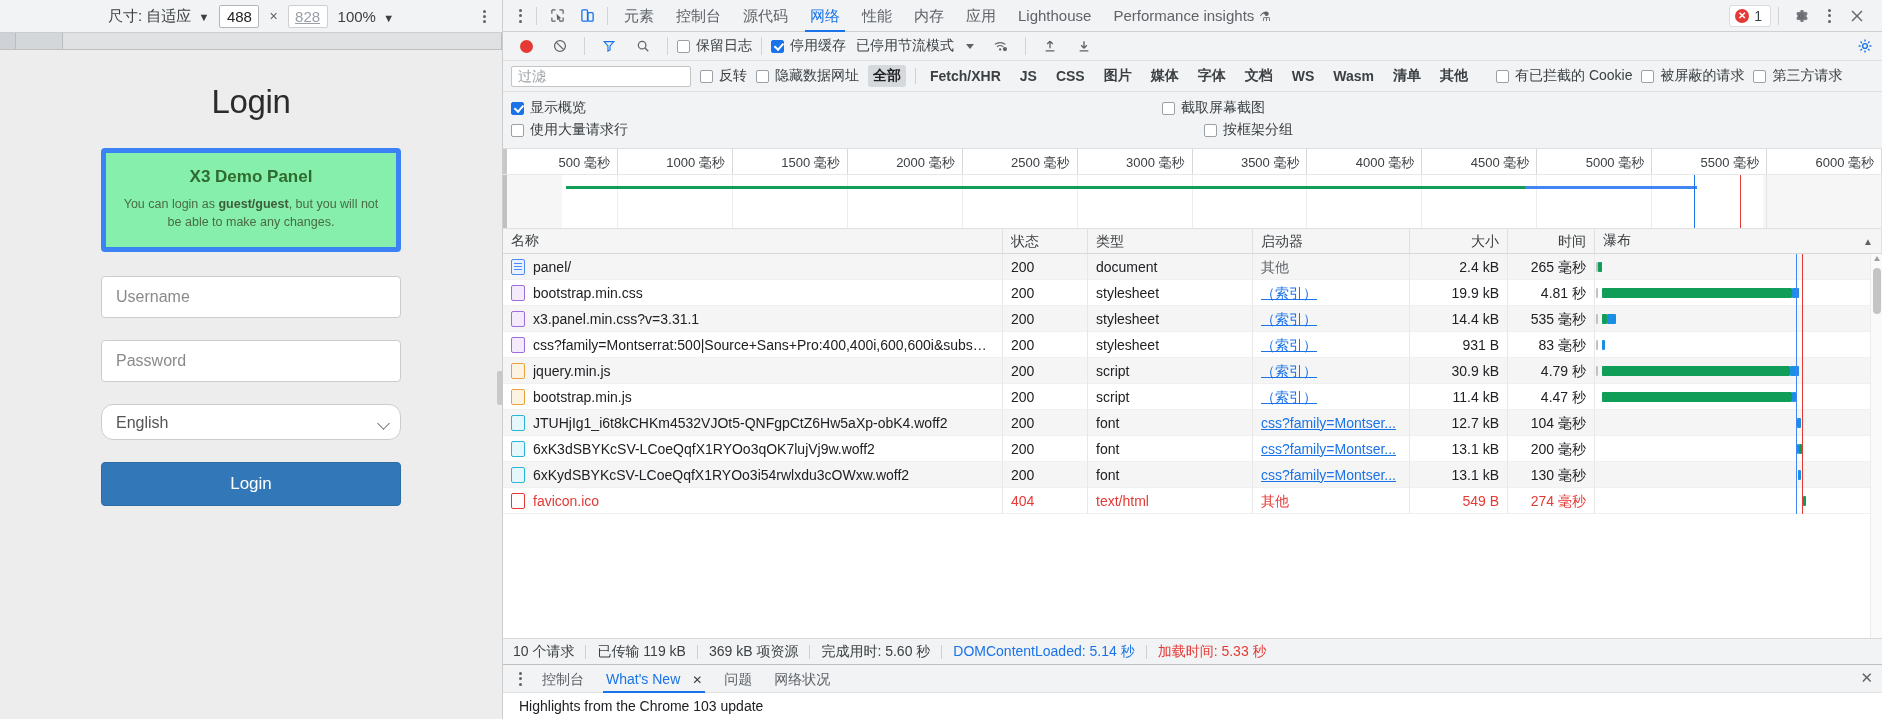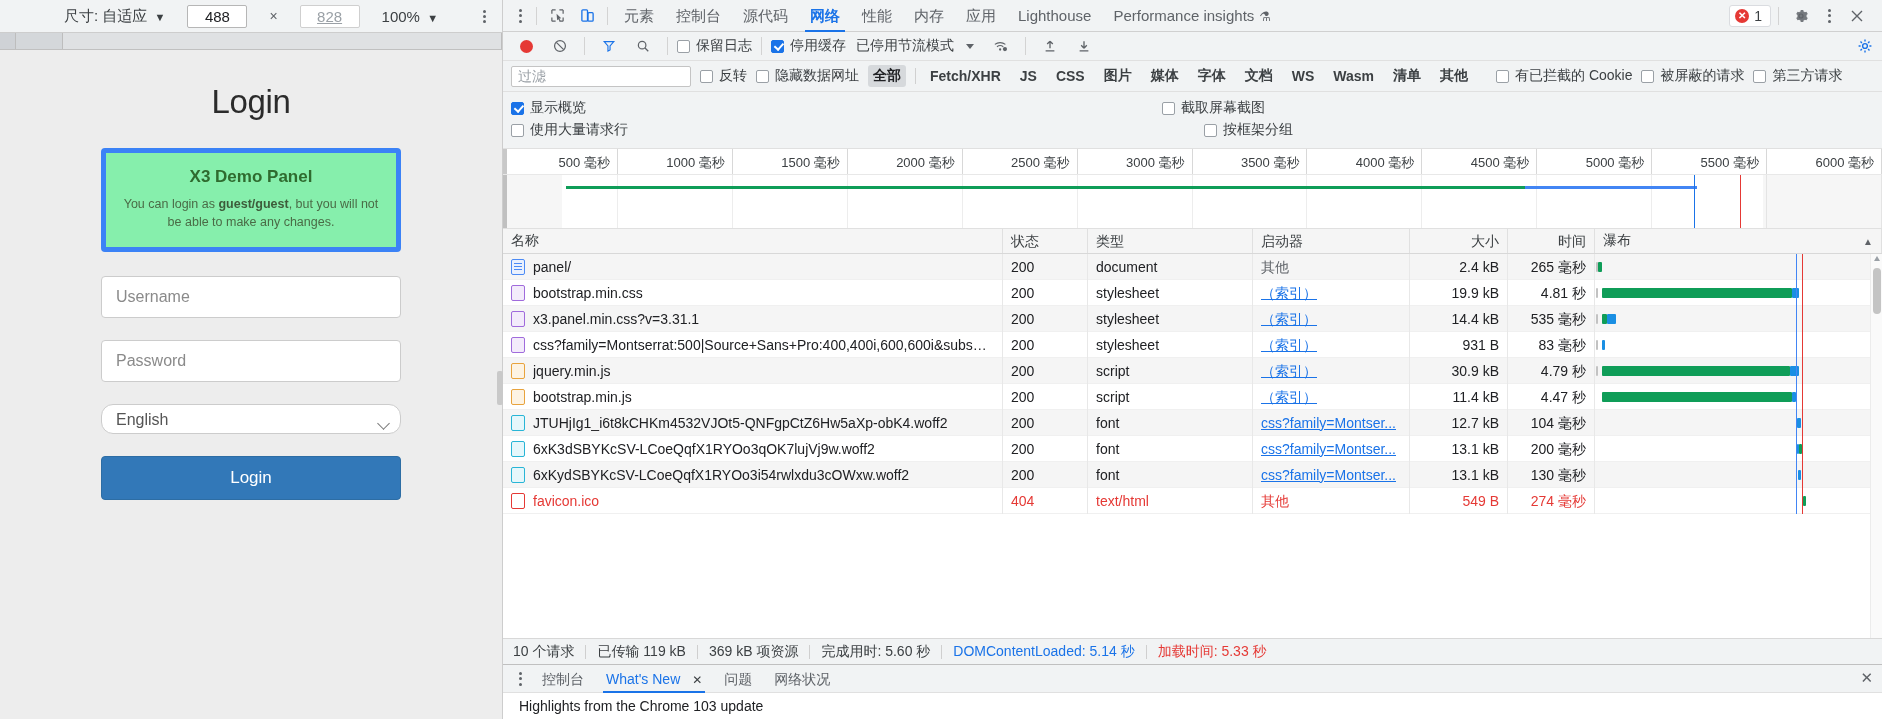"尺寸: 自适应 ▼" .dev-toolbar { gap: 22px -> 10px }
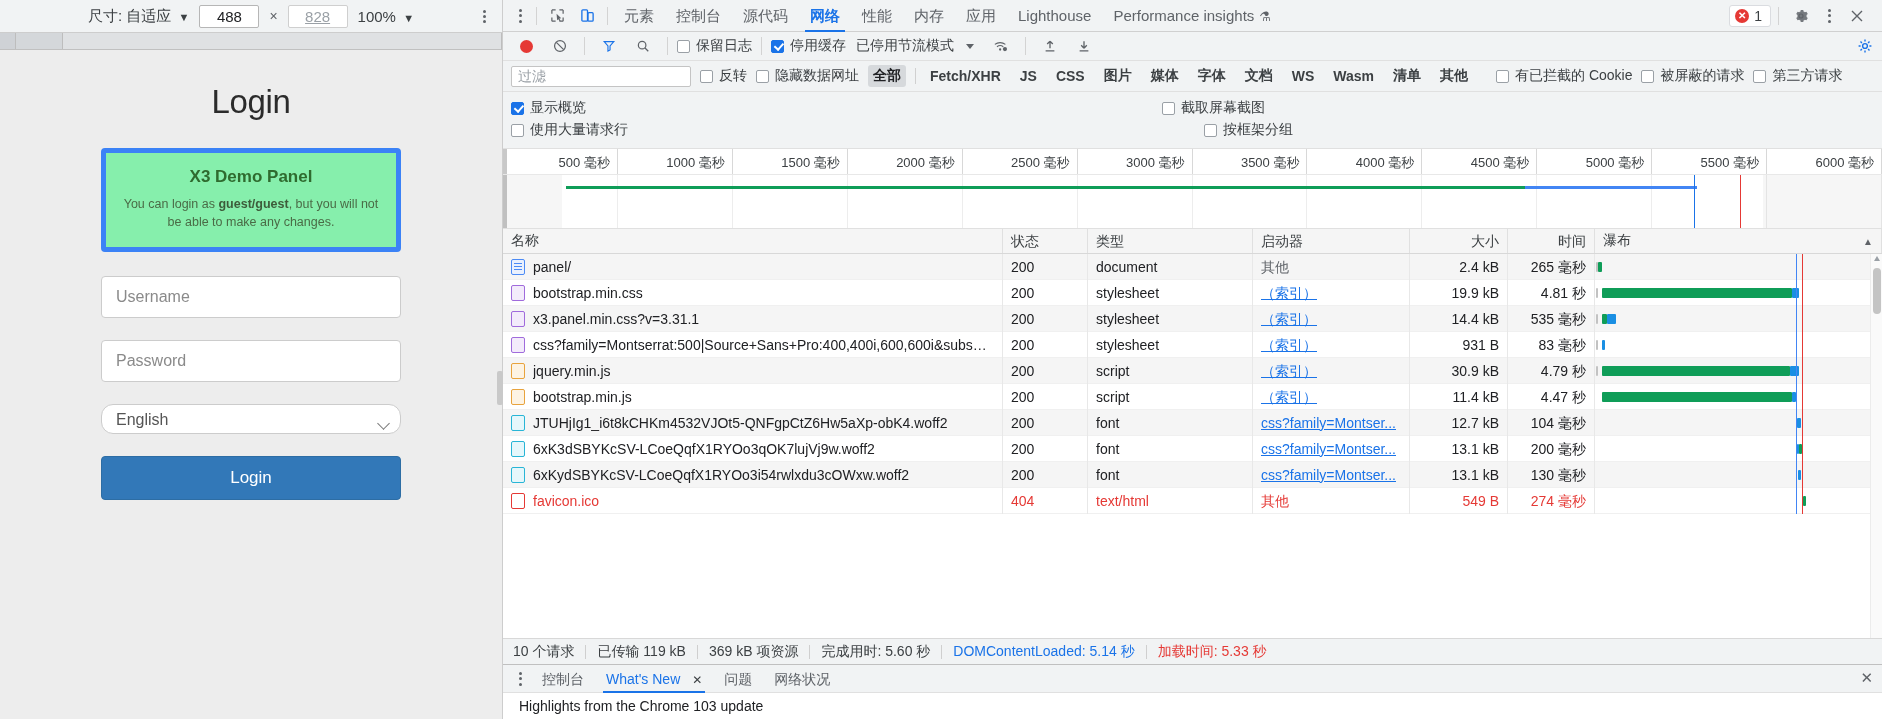"488" .dim-input { width: 60px -> 40px }
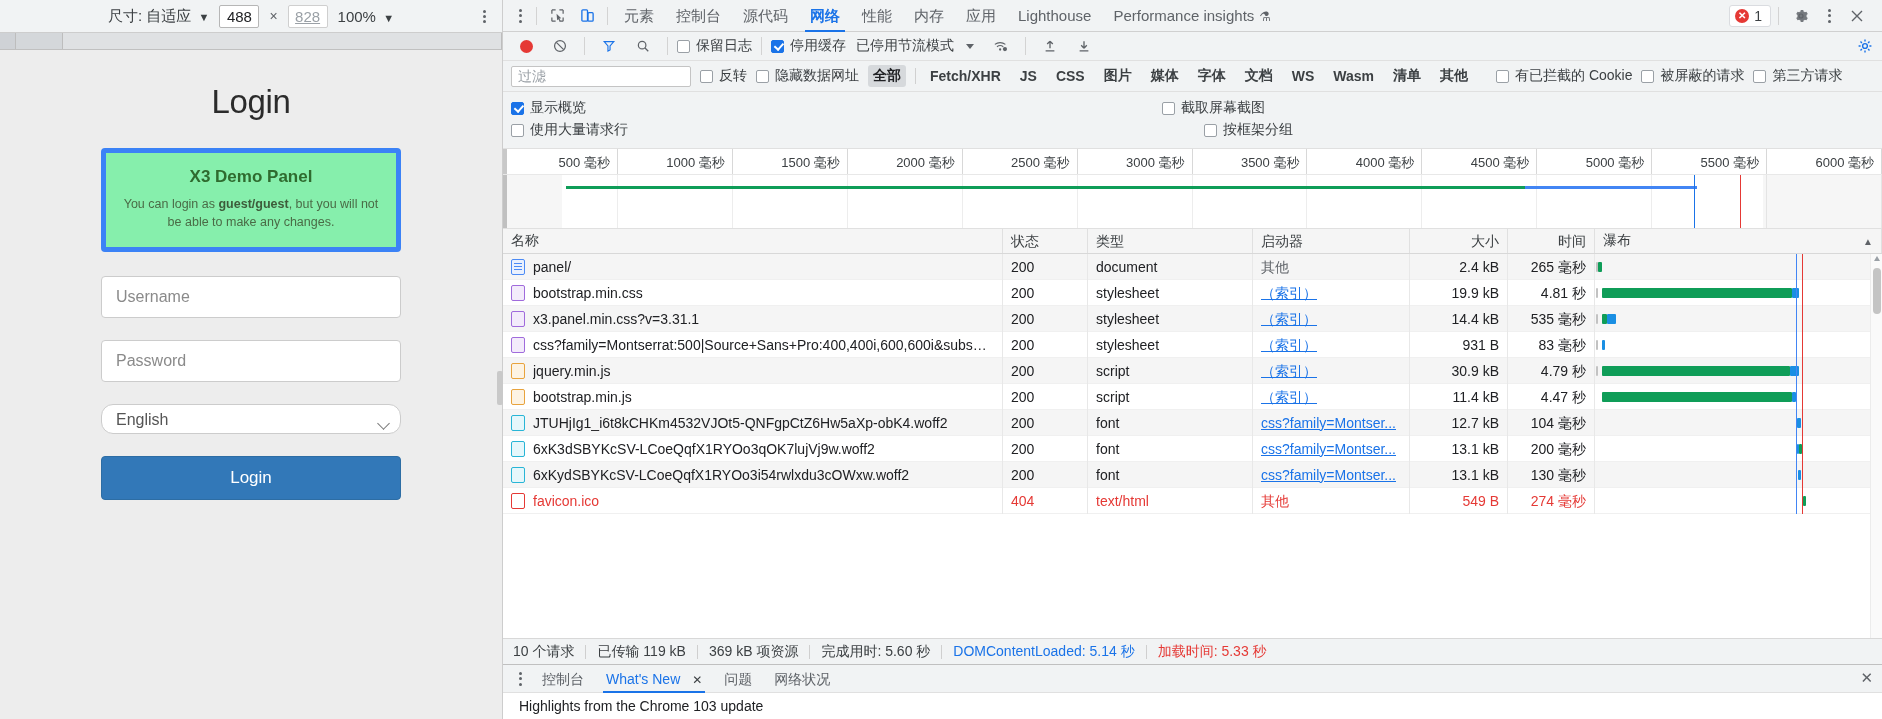"网络" .dt-tab.active { font-weight: bold -> none }
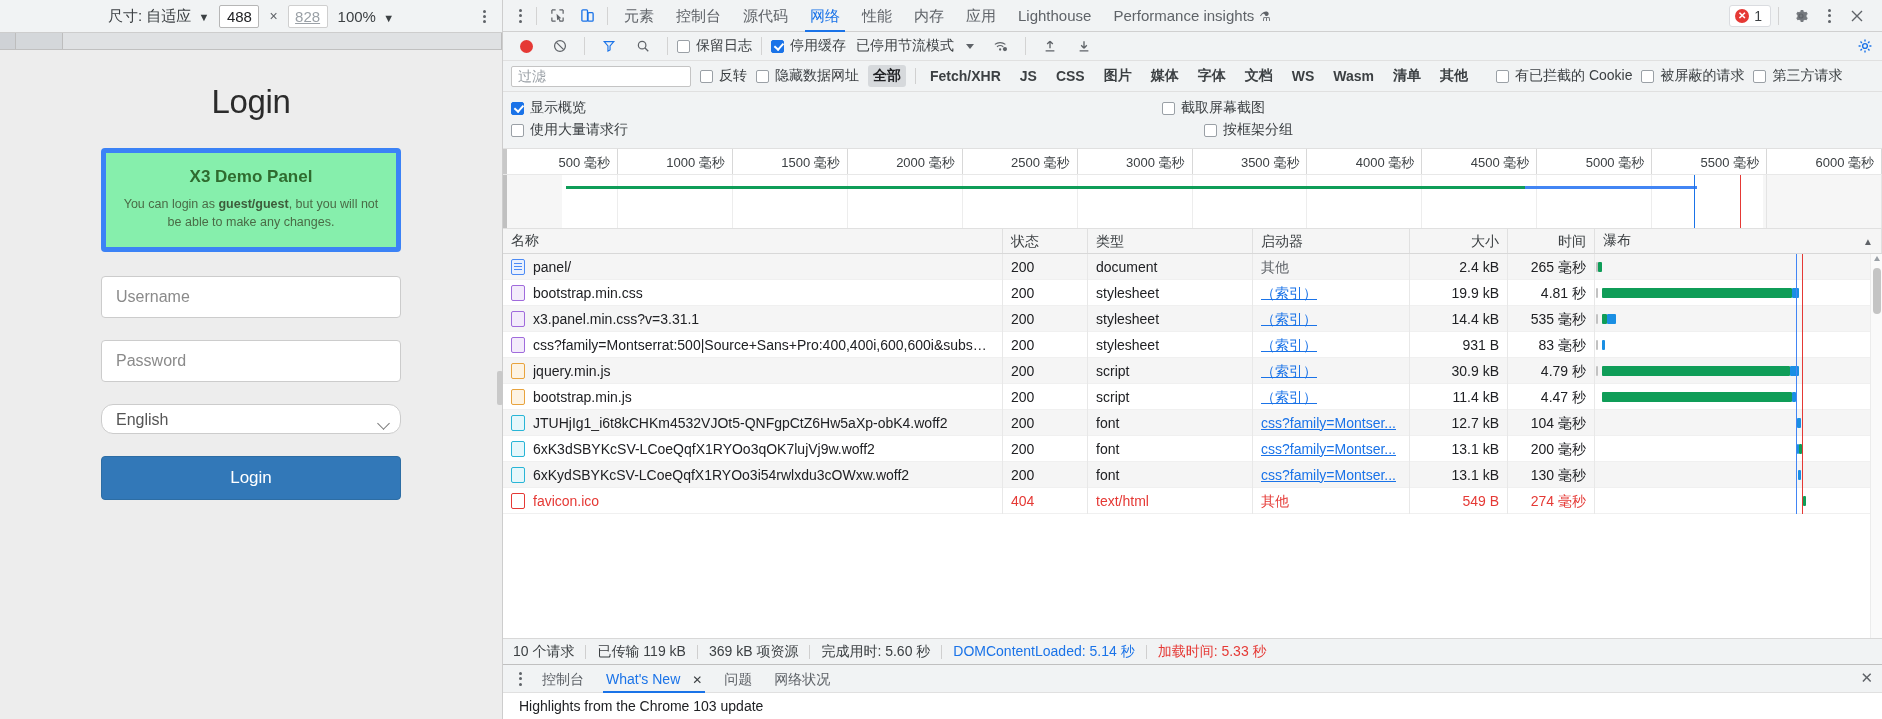"English" .select-wrap select { height: 30px -> 36px }
